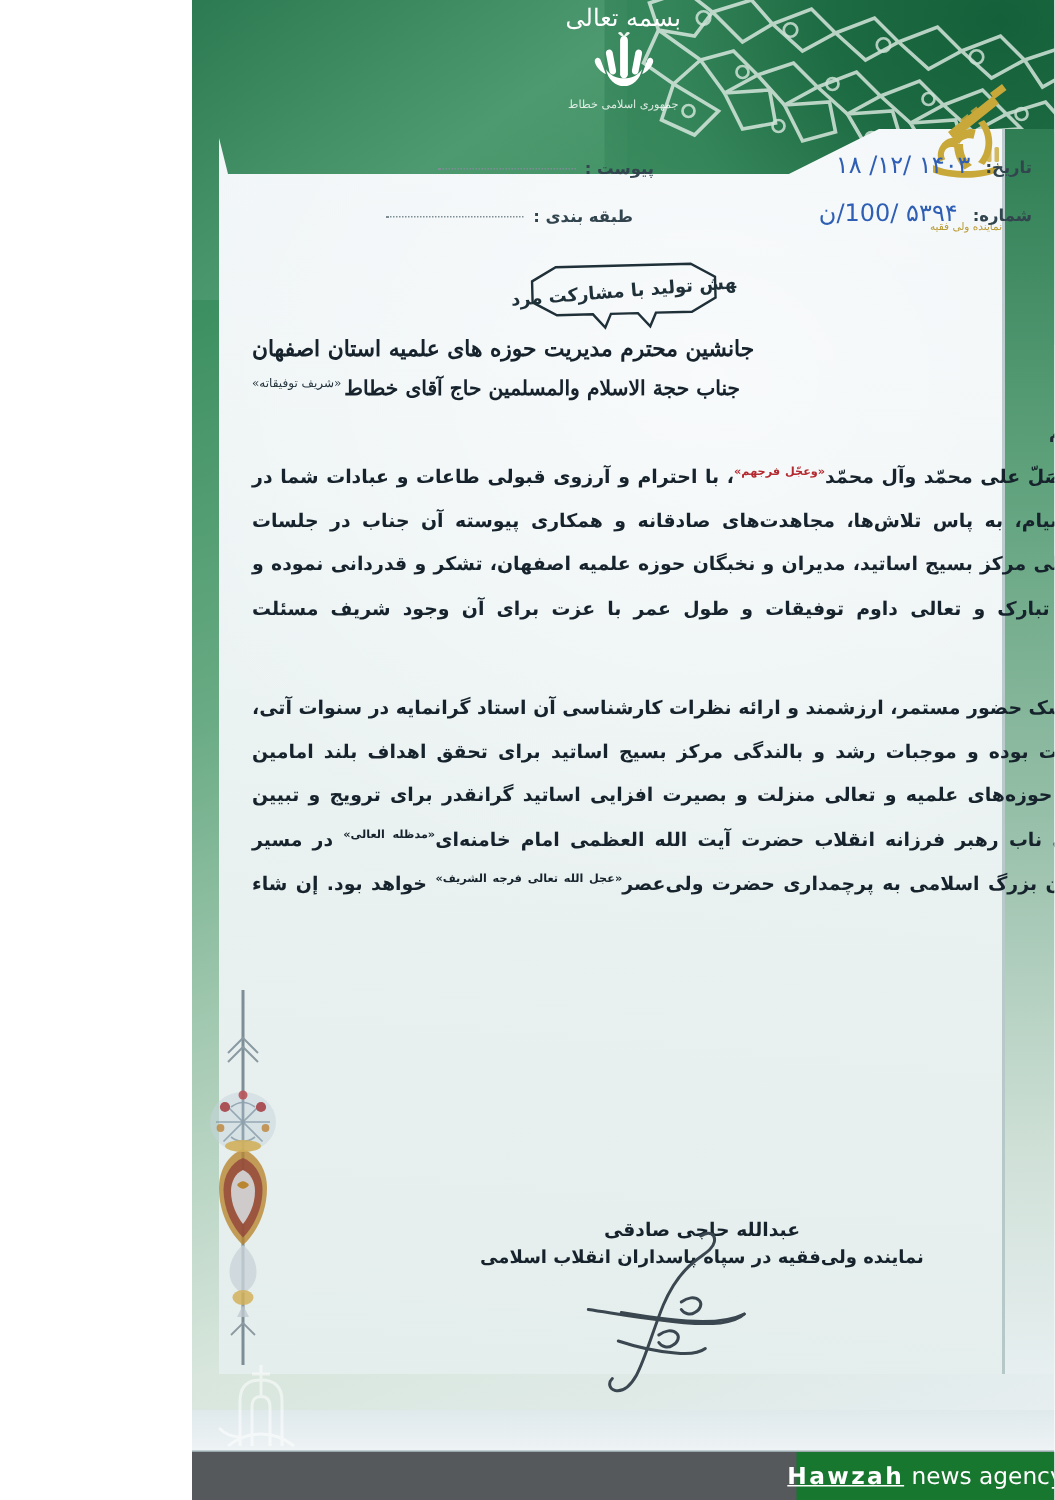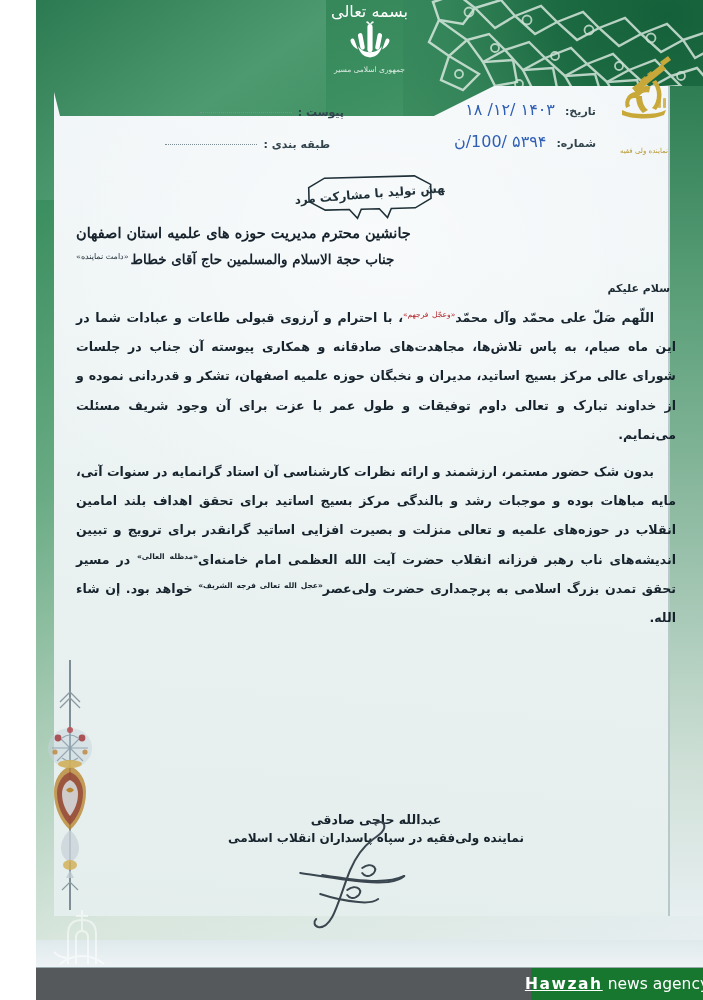"بسمه تعالی" #page { width: 667px -> 575px }
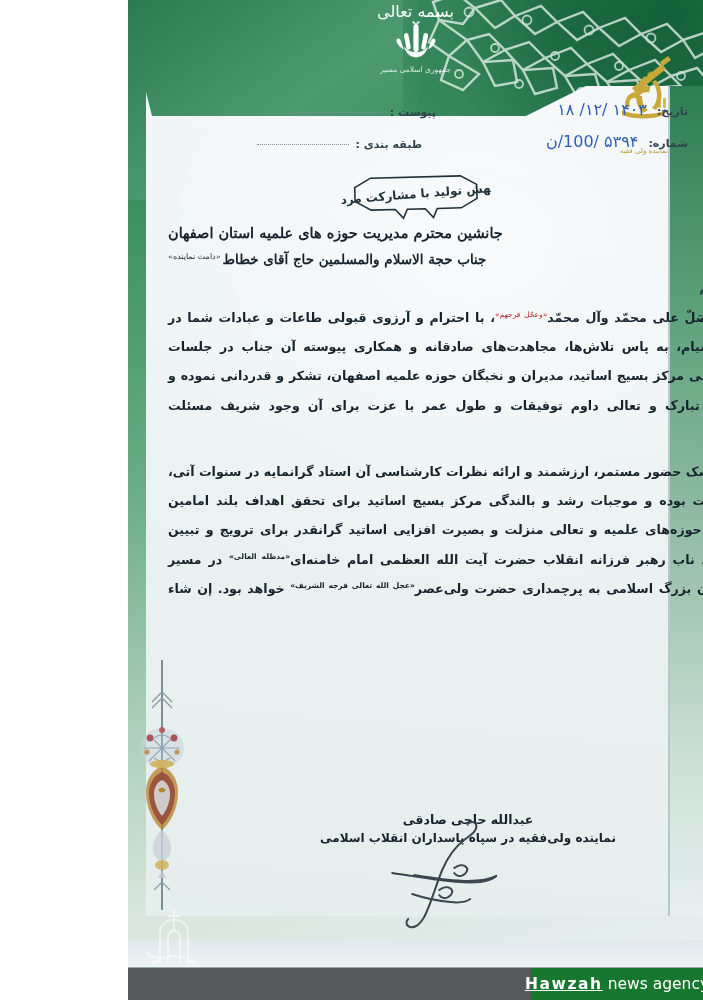"جمهوری اسلامی مسیر" div.republic { text: مسیر -> خطاط }
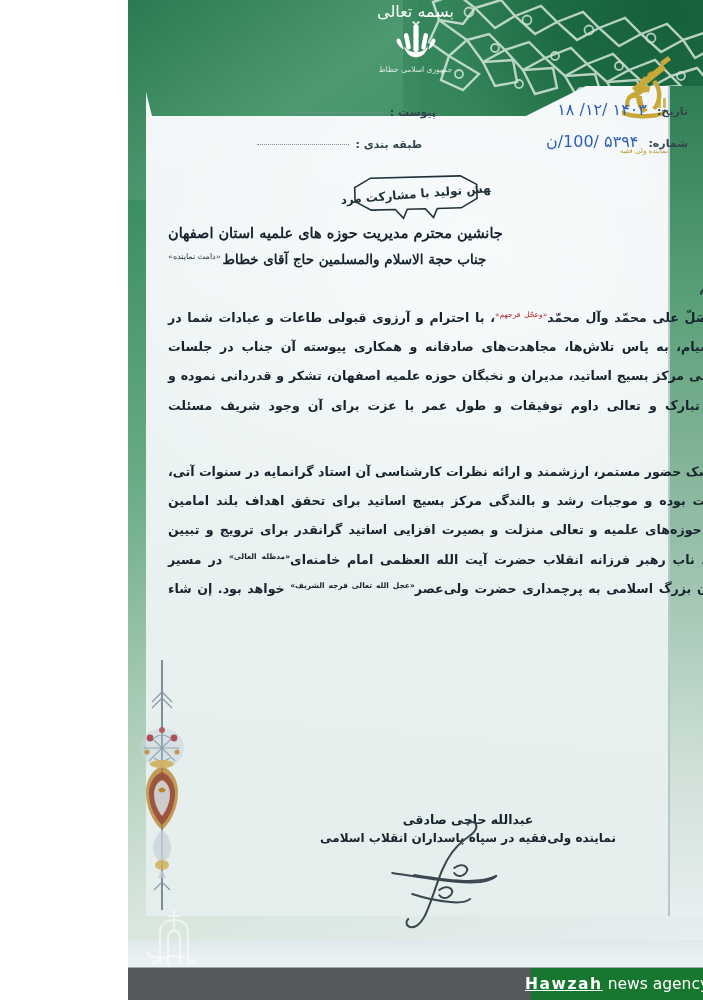"«دامت نماینده»" span.honorific { text: دامت نماینده -> شریف توفیقاته }
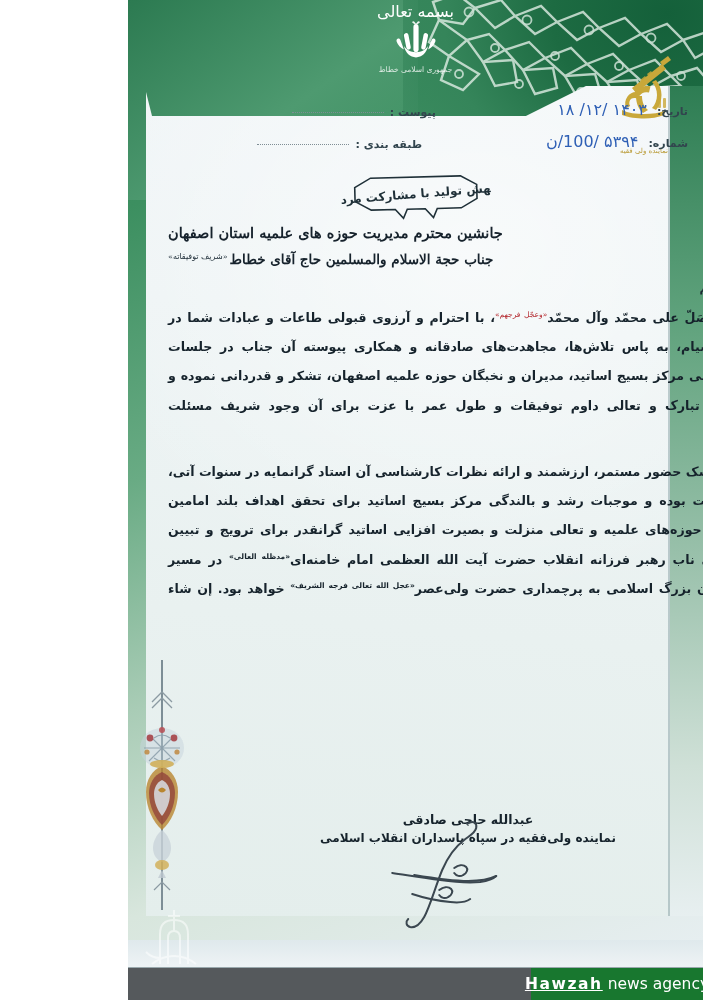"«وعجّل فرجهم»" .sup-red { font-weight: 400 -> 700 }
